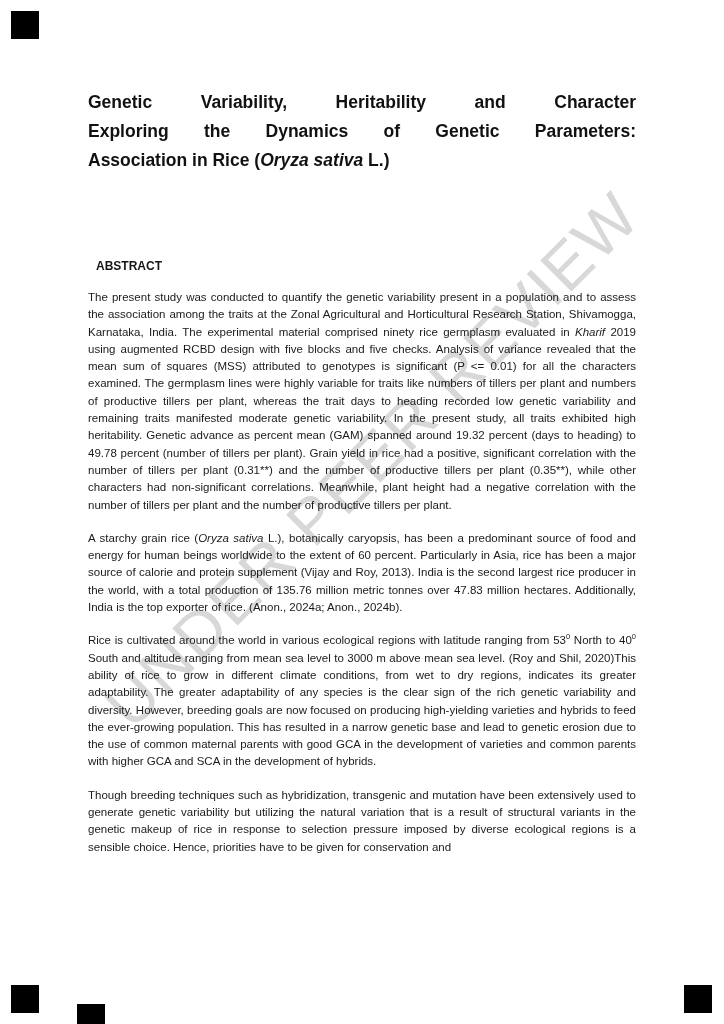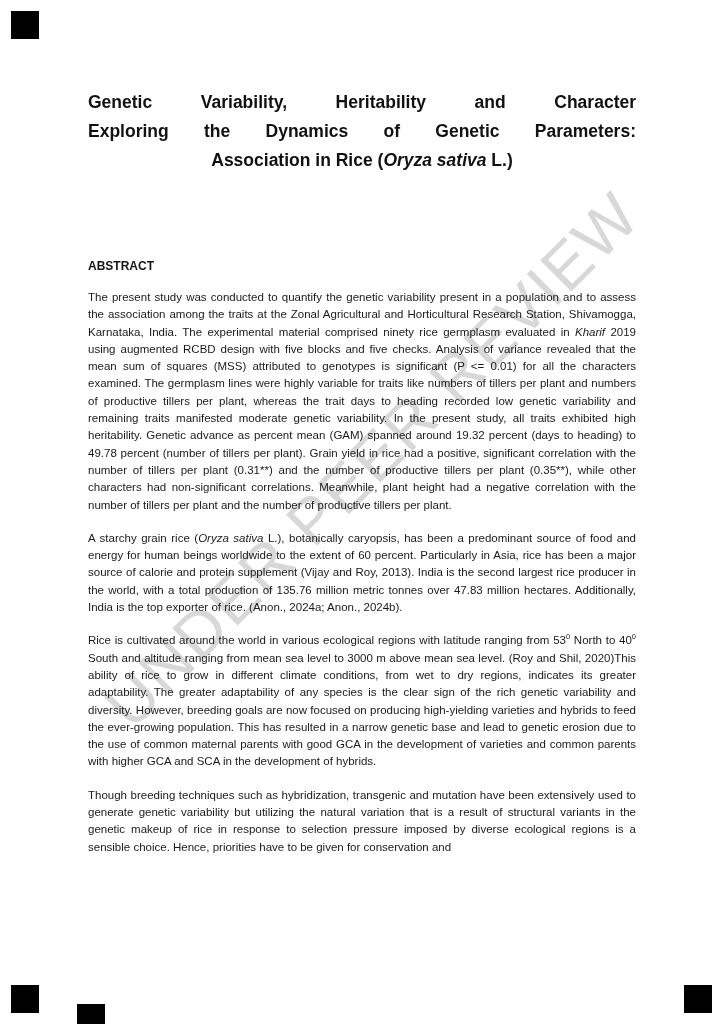"Association in Rice (Oryza sativa" .title-line-last { text-align: center -> left }
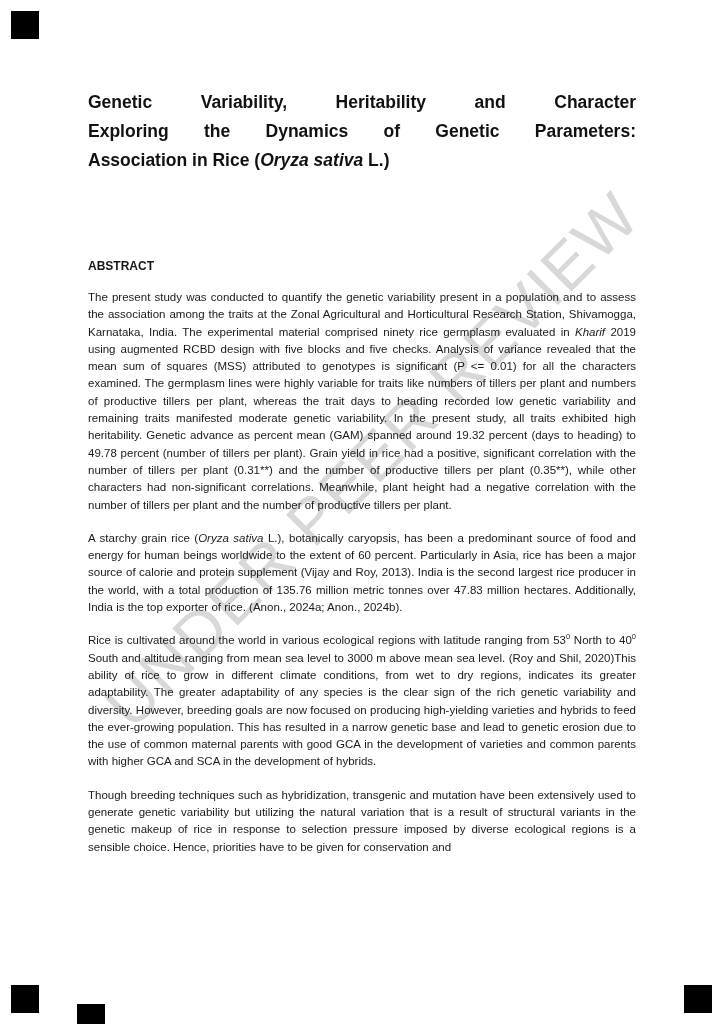"ABSTRACT" .section-heading { margin: 0 -> 8px }
